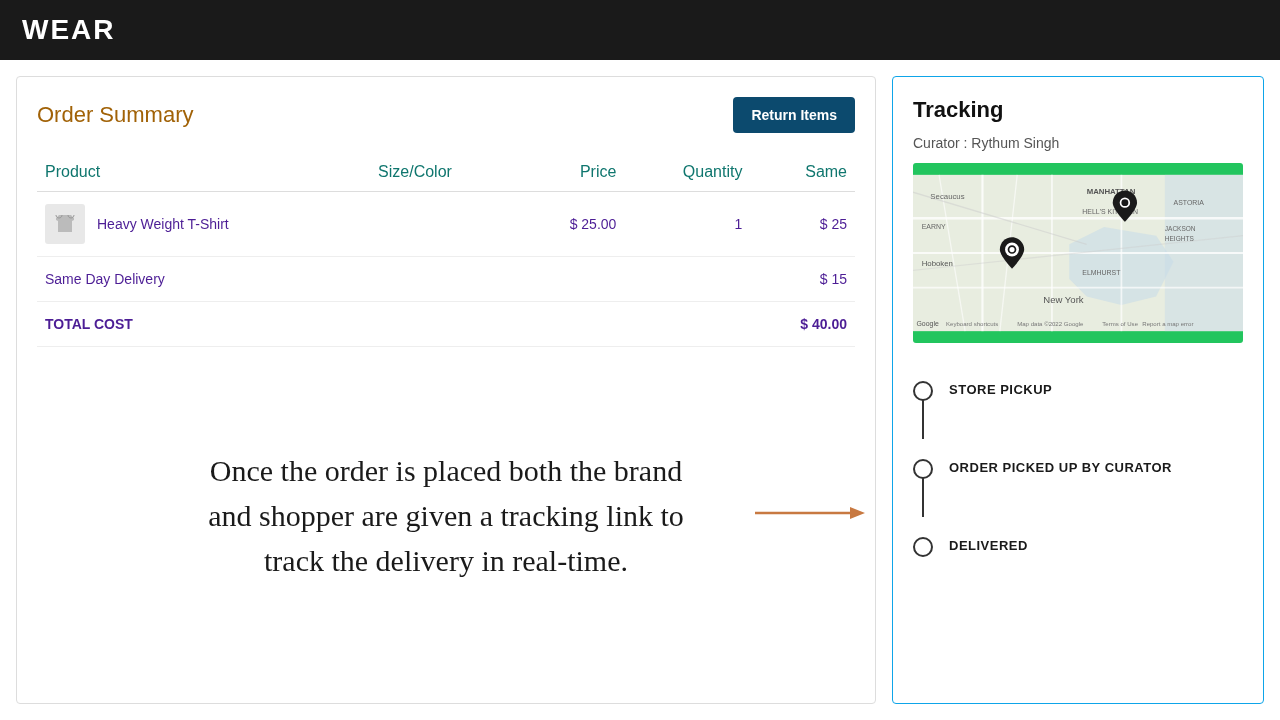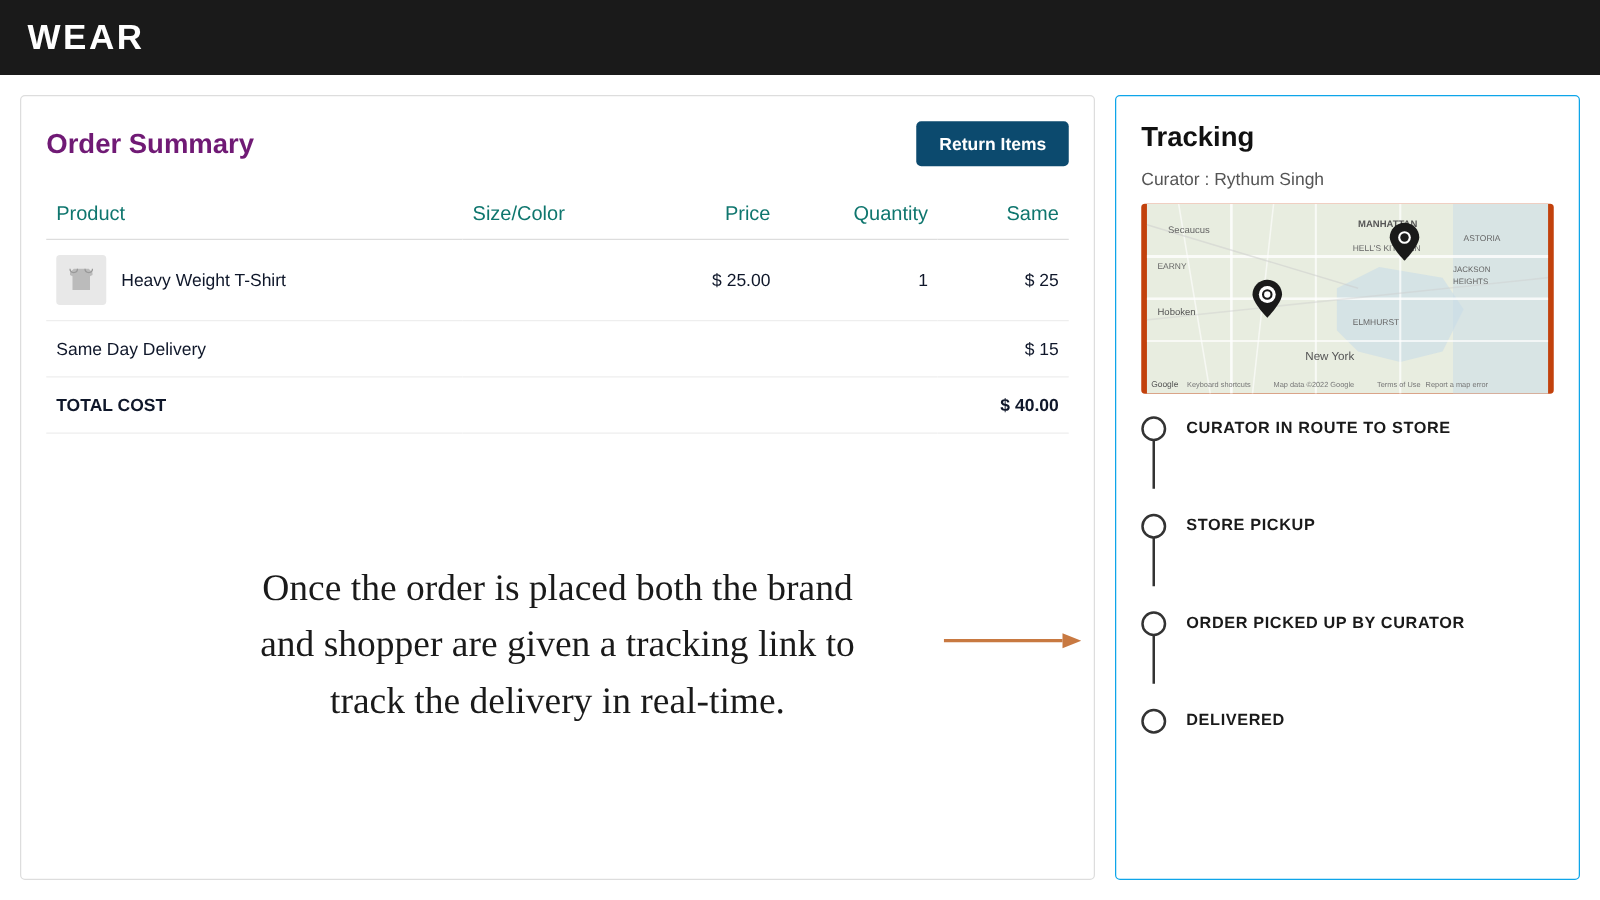"Order Summary" .order-title { color: #701a75 -> #a16207; font-weight: bold -> normal }
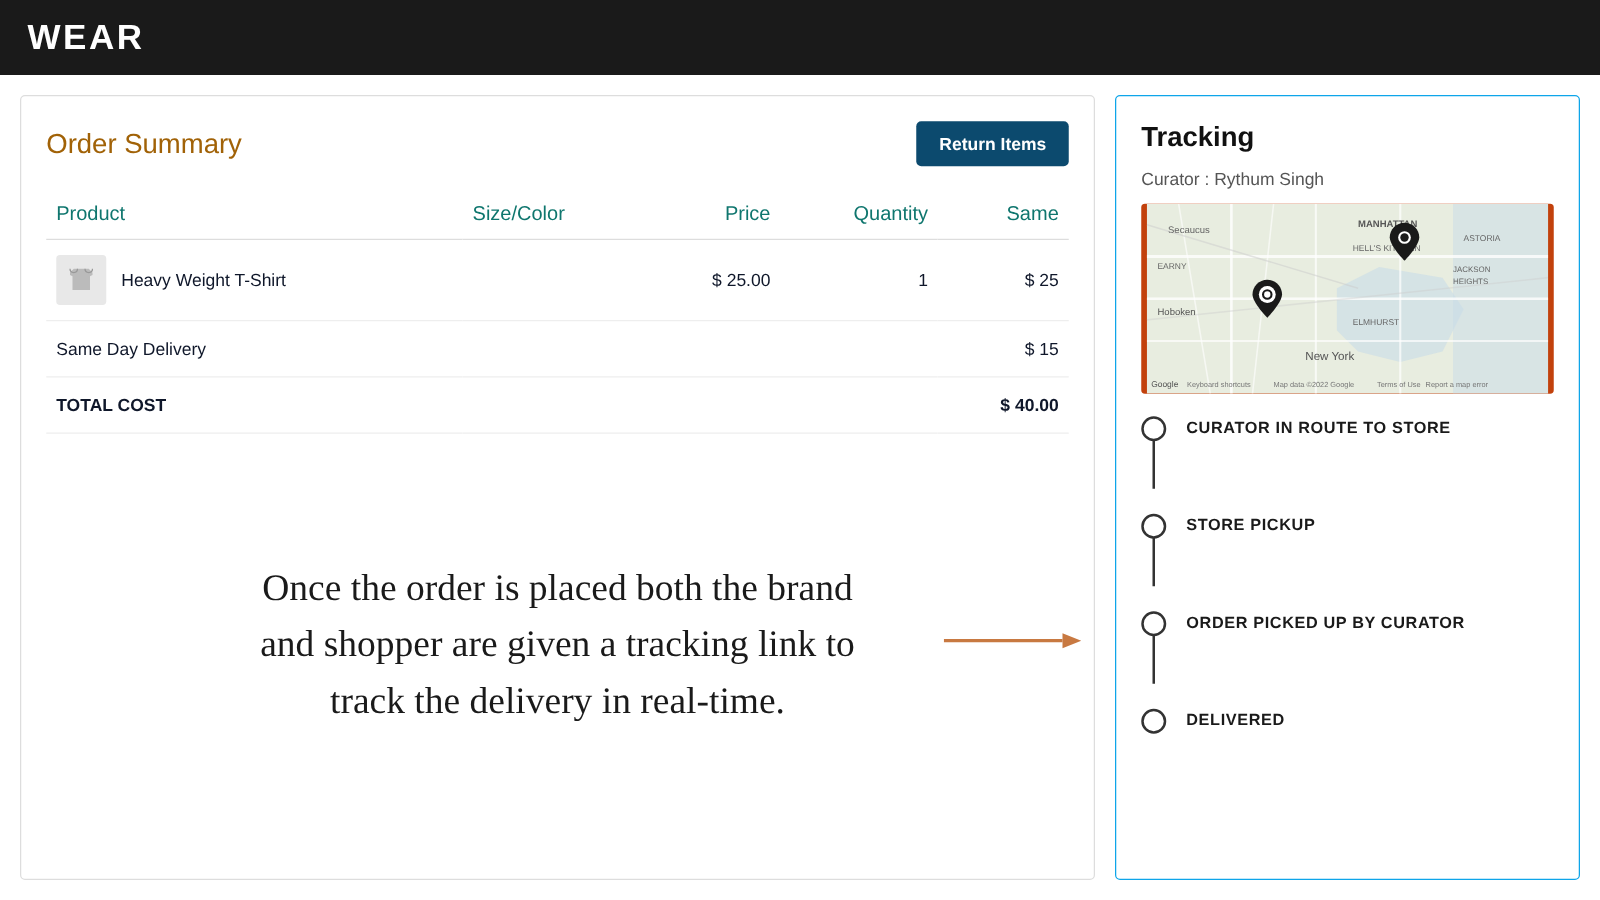"Secaucus" .map-container { background: #c2410c -> #22c55e; height: 152px -> 180px; margin-bottom: 8px -> 28px }
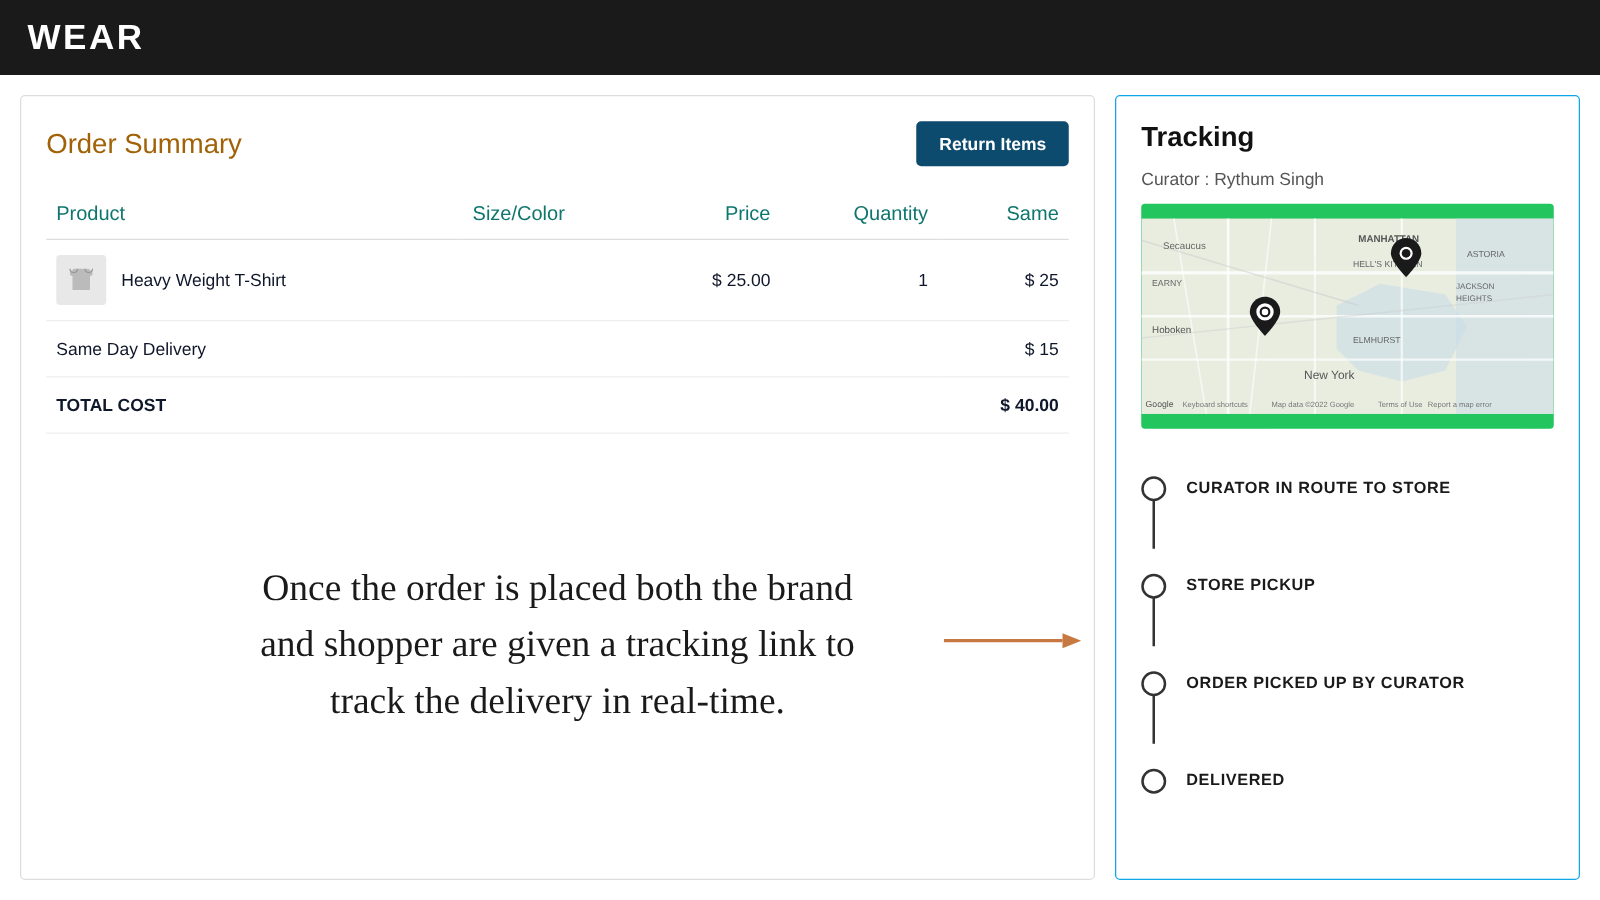"Heavy Weight T-Shirt" .order-table td { color: #0f172a -> #4c1d95 }
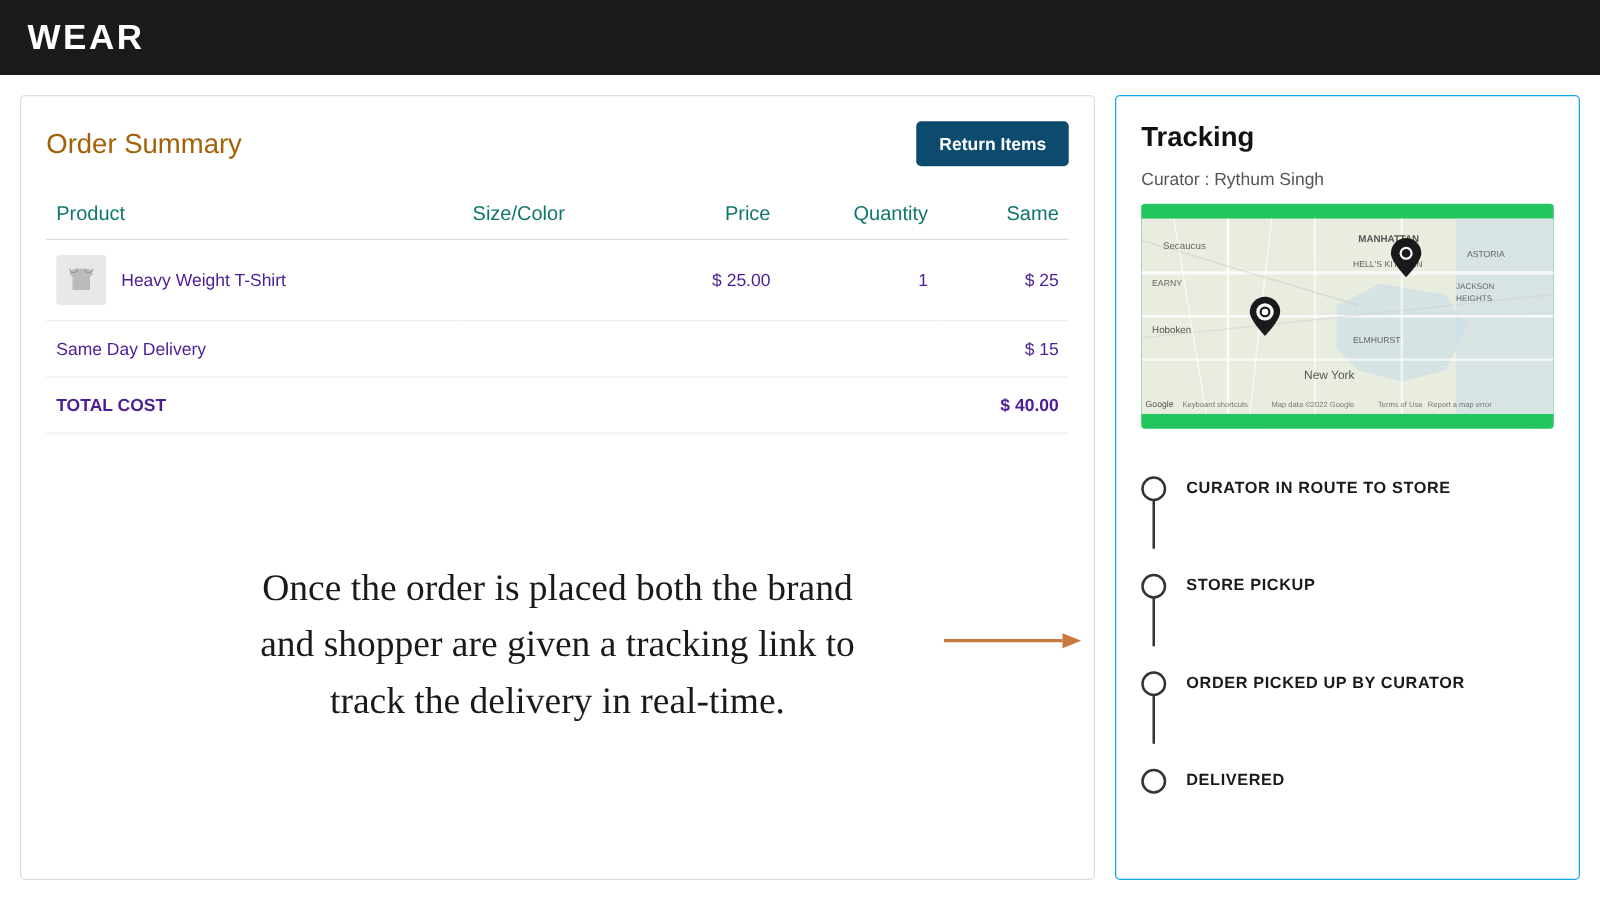"CURATOR IN ROUTE TO STORE" div.tracking-step { html: <div> <div> <div></div> <div></div> </div> <span>CURATOR IN ROUTE TO STORE</span> </div> -> none }
